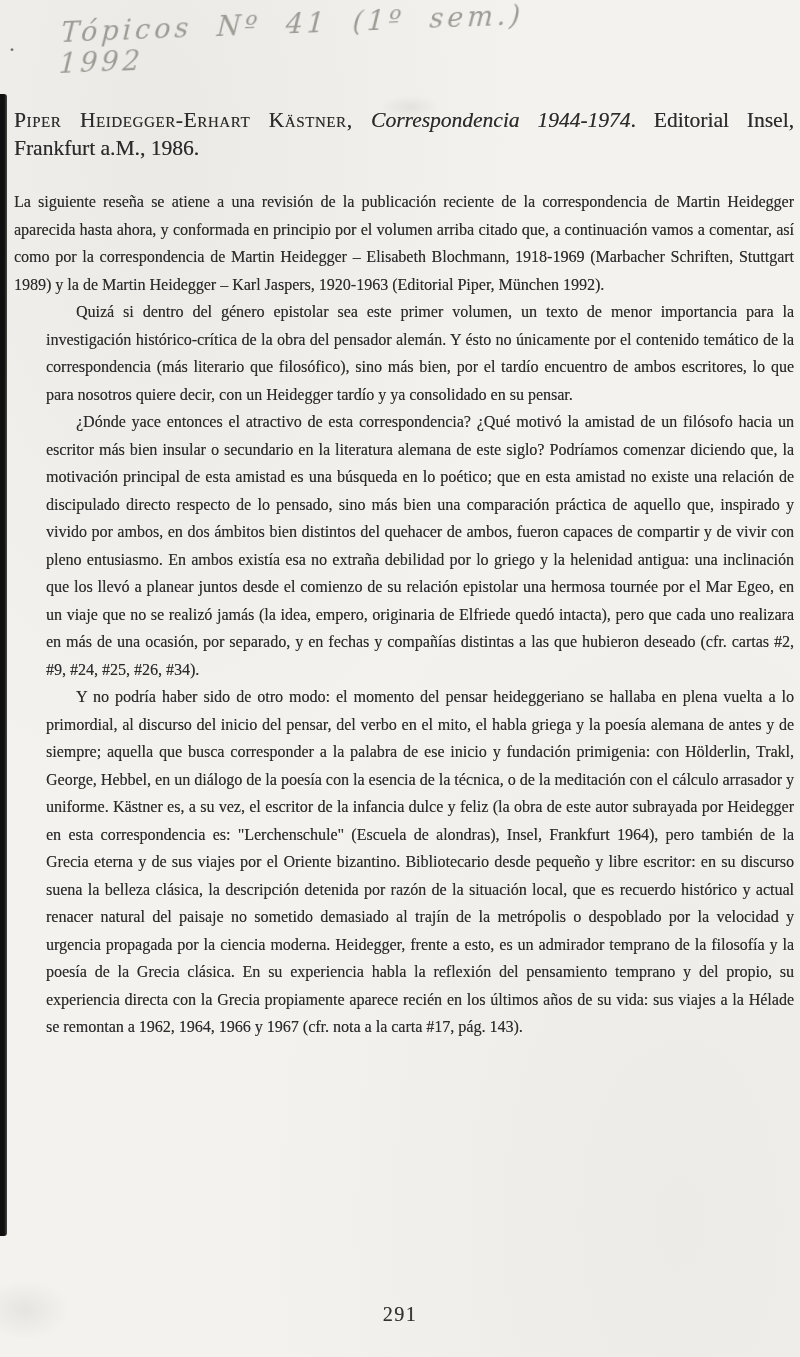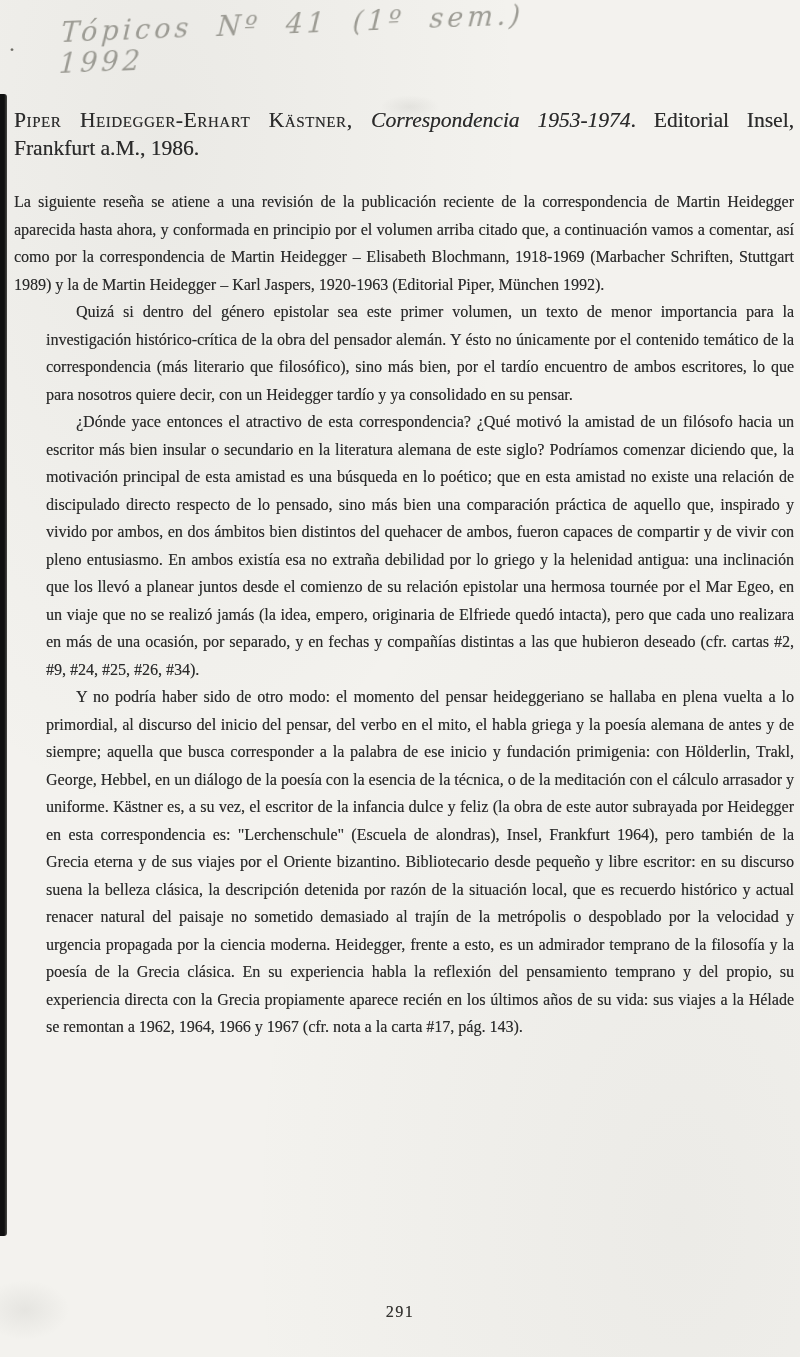"Correspondencia 1953-1974" span.title-italic { text: 1953-1974 -> 1944-1974 }
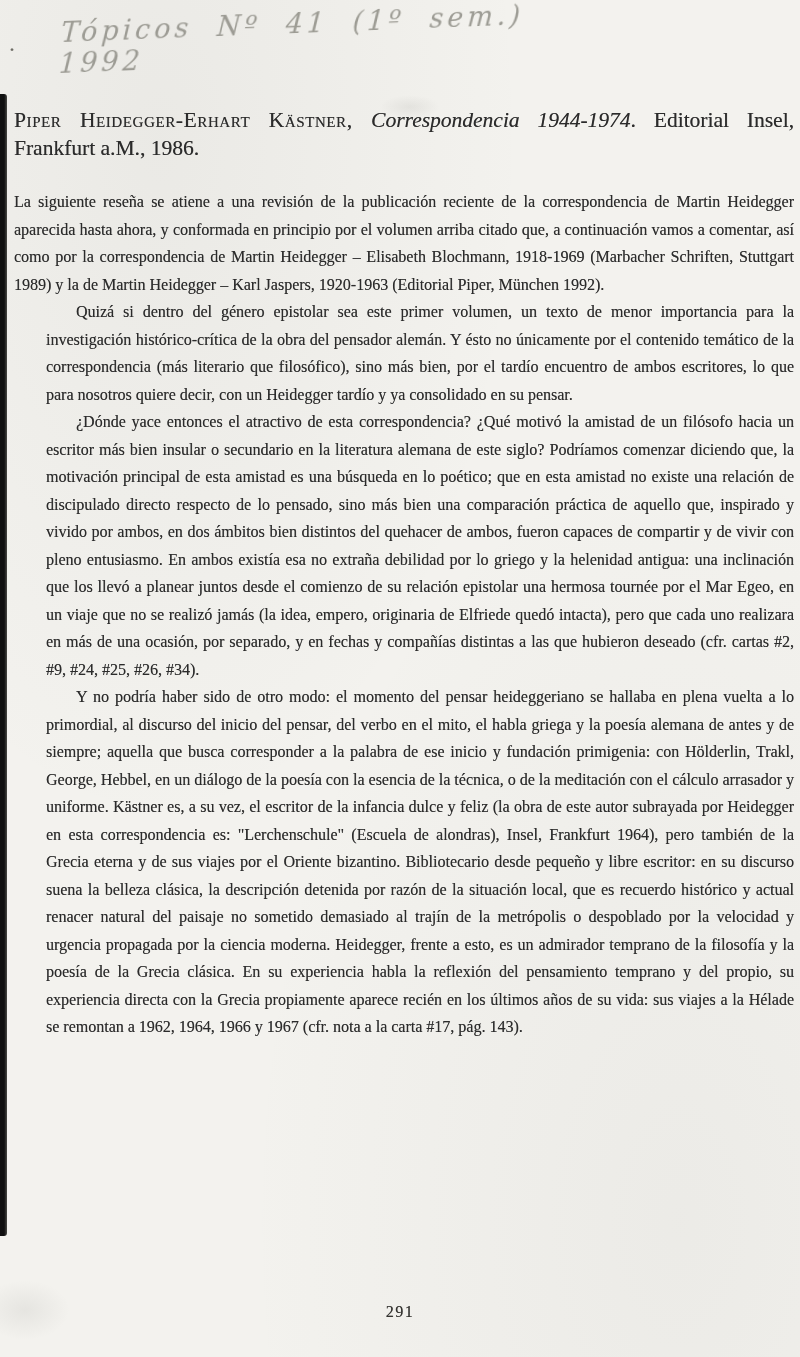"291" .pagenum { font-size: 16px -> 20px }
